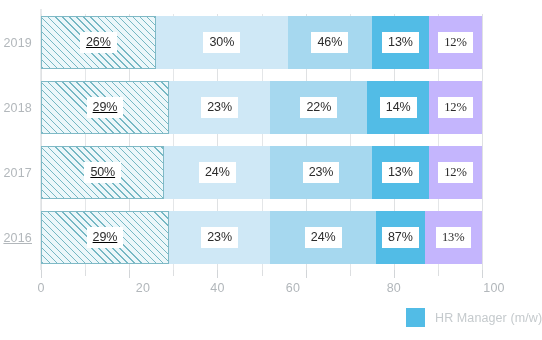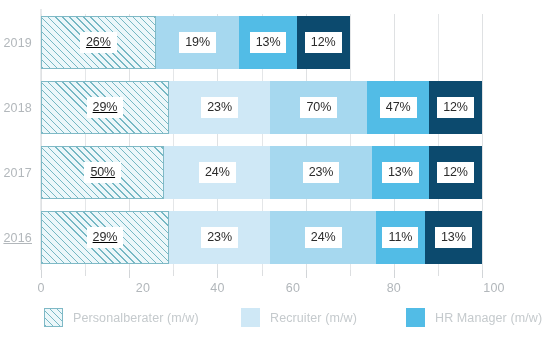"30%" div.seg { html: none -> <div> <span>30%</span> </div> }
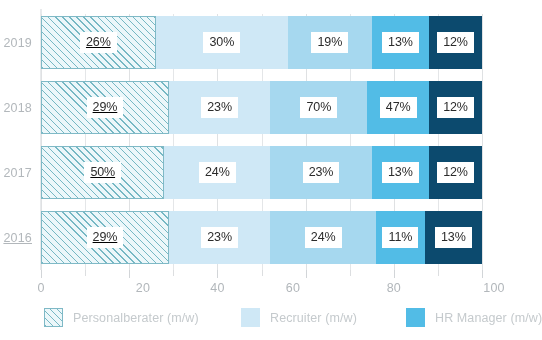"19%" span.seg-label { text: 19% -> 46% }
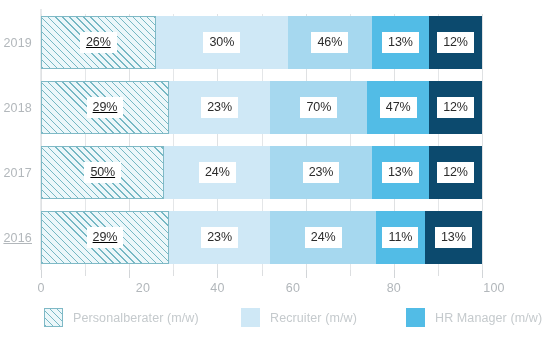"12%" .seg-c4 { background: #0c4a6e -> #c4b5fd; font-family: none -> Liberation Serif, serif }
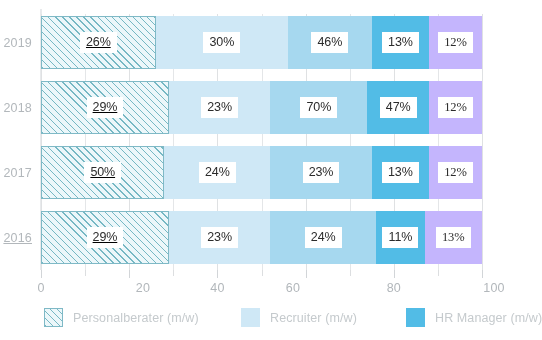"70%" span.seg-label { text: 70% -> 22% }
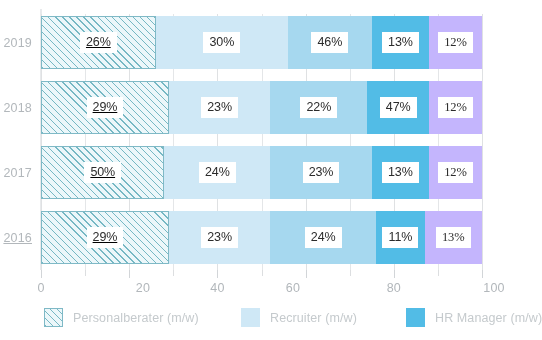"47%" span.seg-label { text: 47% -> 14% }
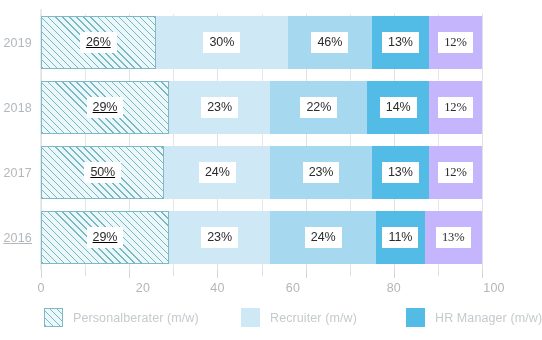"11%" span.seg-label { text: 11% -> 87% }
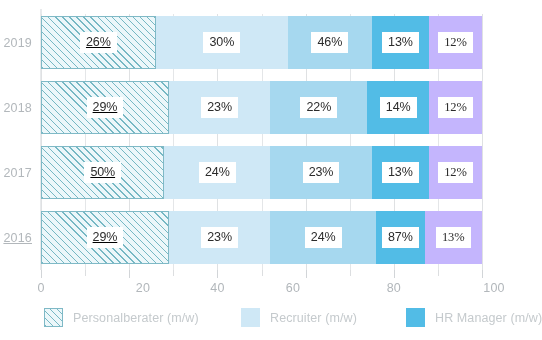"Personalberater (m/w)" div.legend-item { html: <div> <span></span> <span>Personalberater (m/w)</span> </div> -> none }
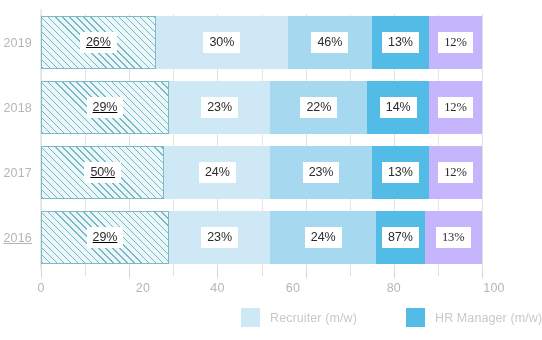"Recruiter (m/w)" div.legend-item { html: <div> <span></span> <span>Recruiter (m/w)</span> </div> -> none }
